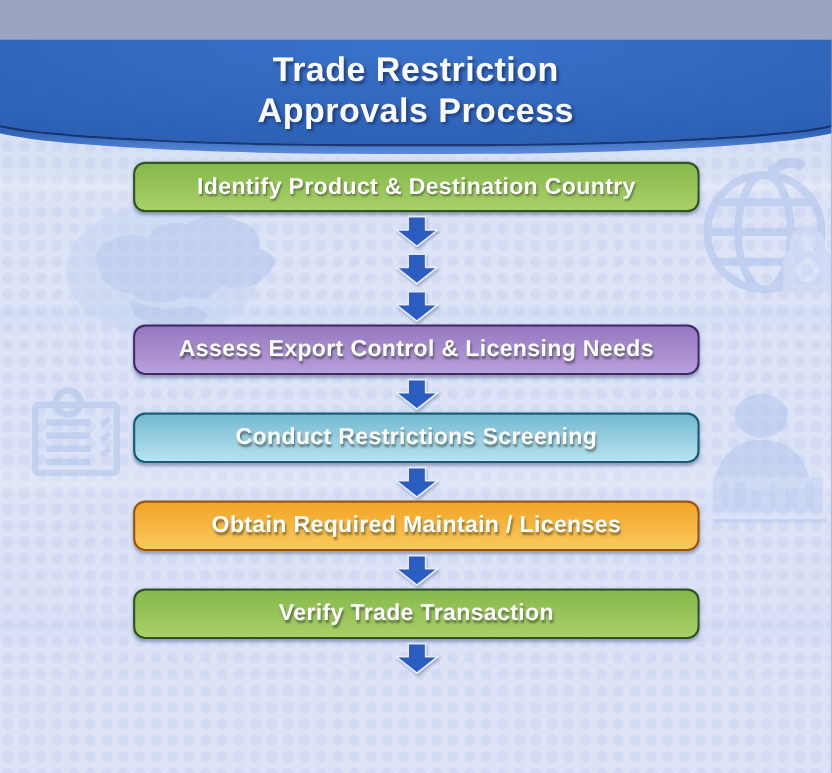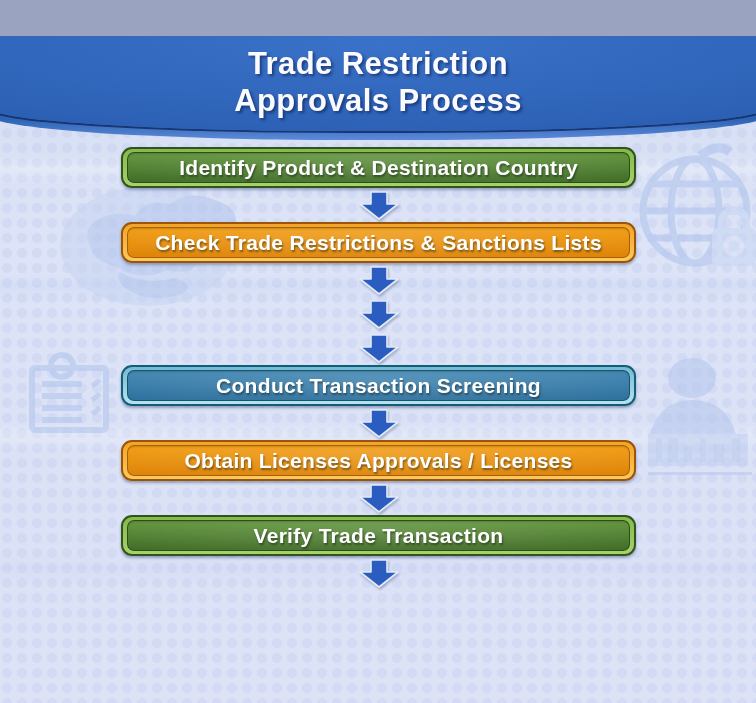"Identify Product & Destination Country" .box { padding: 3px 4px -> 21px 4px }
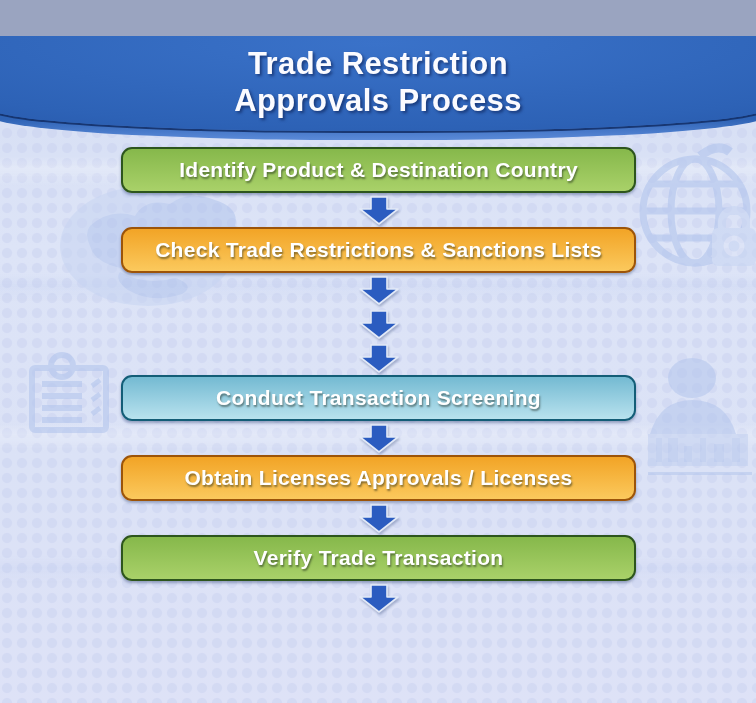"Check Trade Restrictions & Sanctions" div.box { html: <div> <div> <span>Check Trade Restrictions &amp; Sanctions Lists</span> </div> </div> -> none }
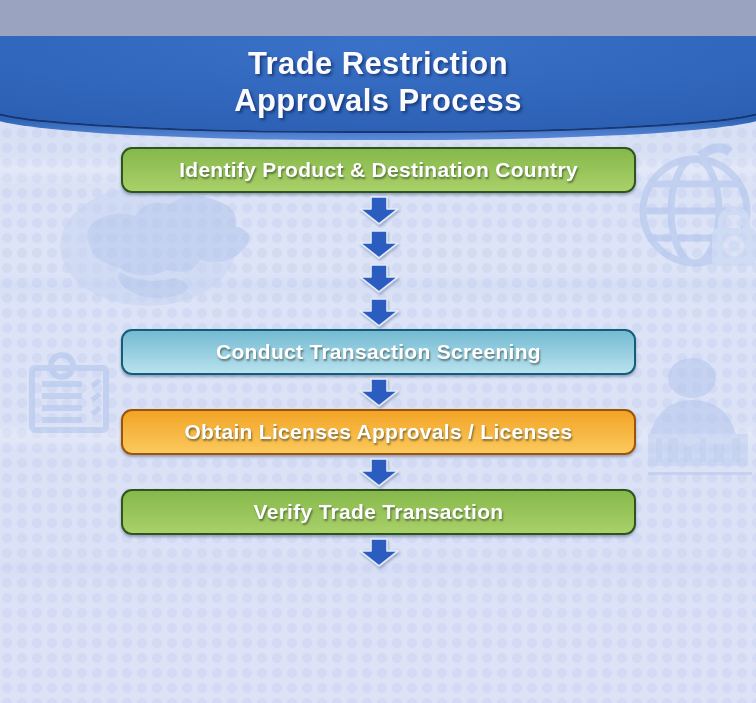"Assess Export Control & Licensing" div.box { html: none -> <div> <div> <span>Assess Export Control &amp; Licensing Needs</span> </div> </div> }
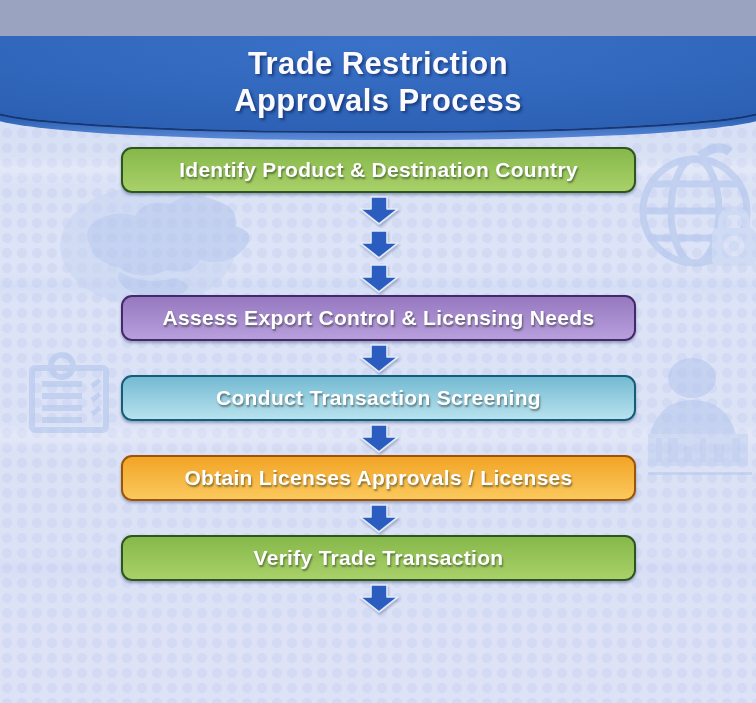"Conduct Transaction Screening" span.box-label { text: Transaction -> Restrictions }
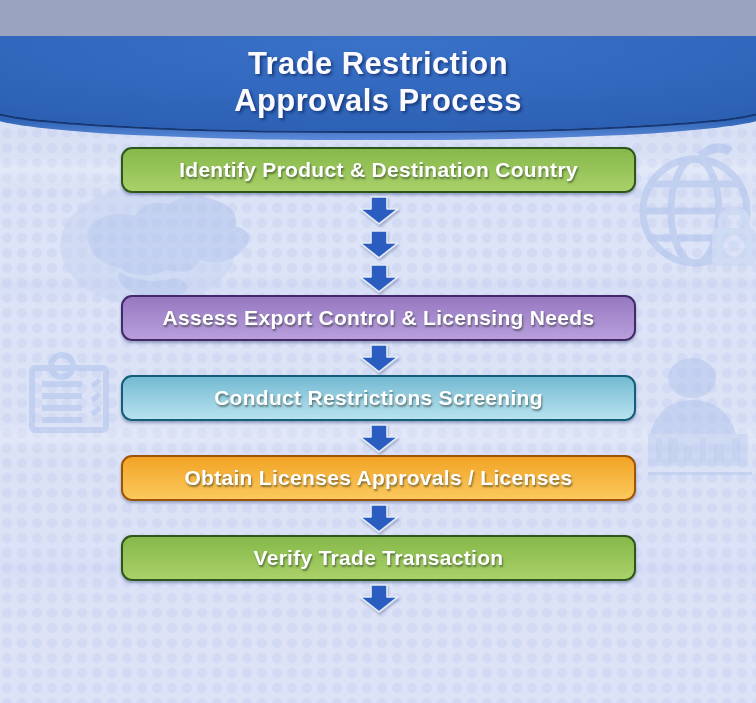"Obtain Licenses Approvals / Licenses" span.box-label { text: Licenses Approvals -> Required Maintain }
